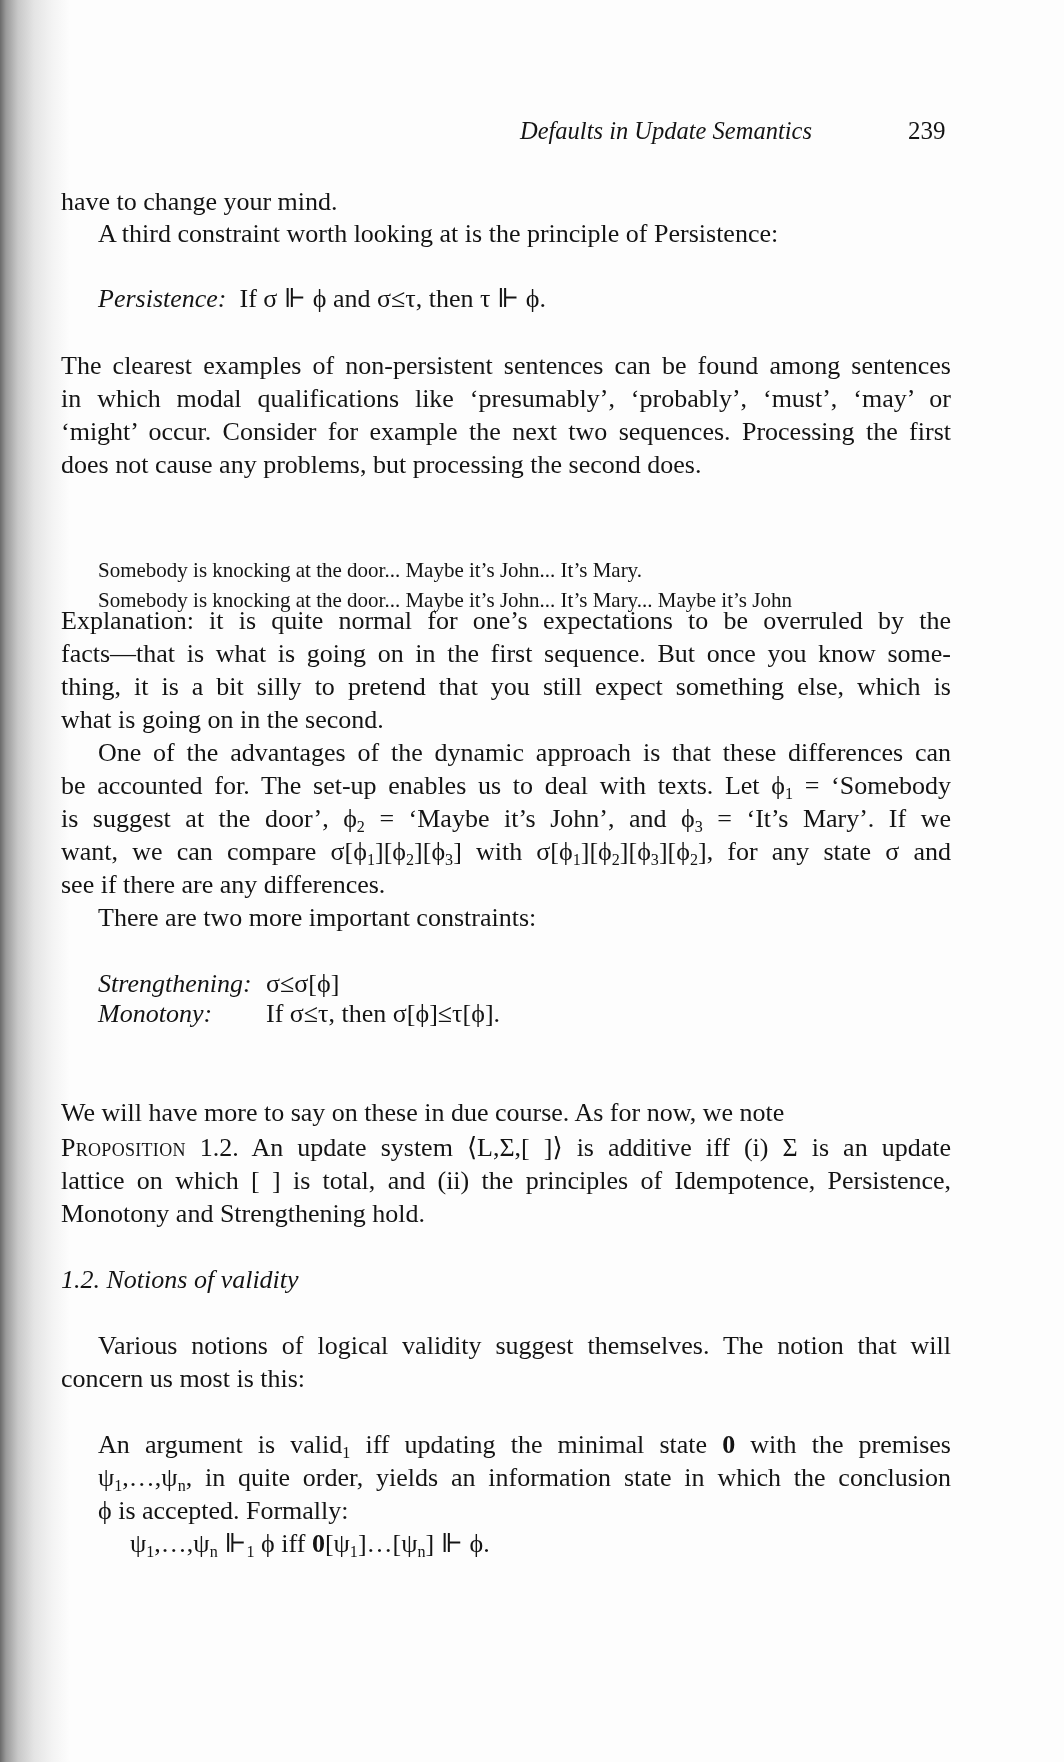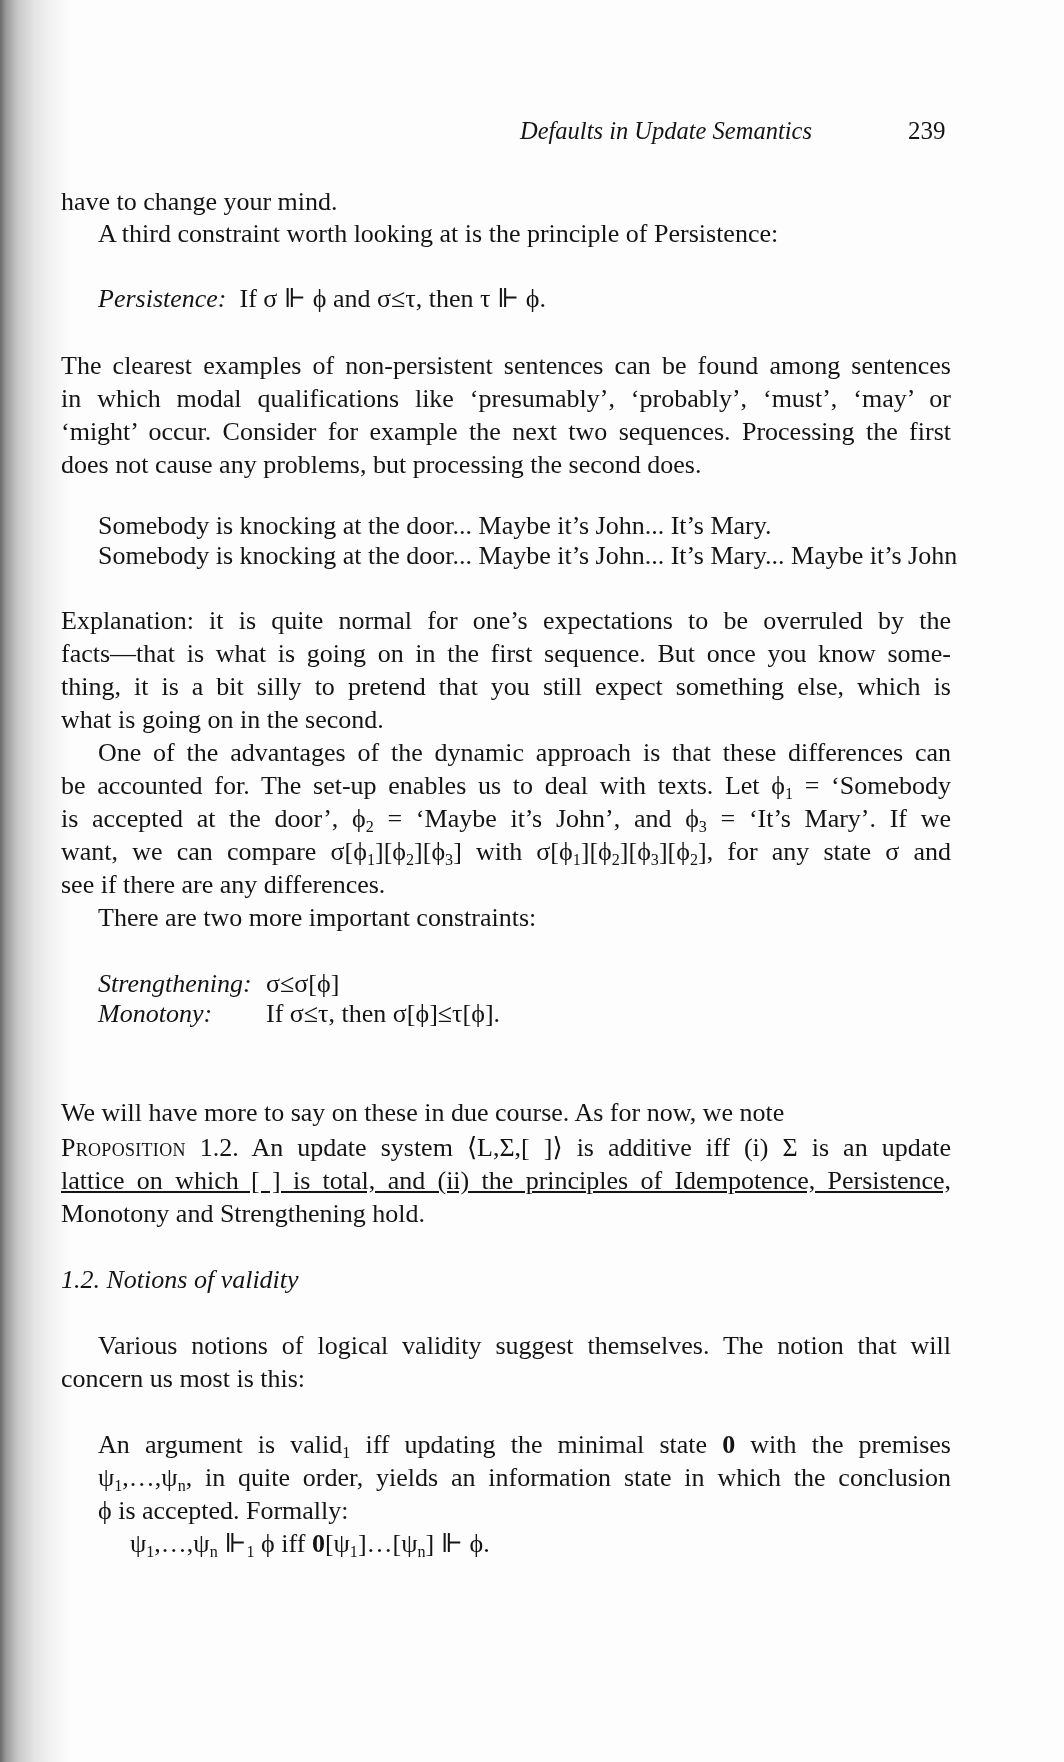"Somebody is knocking at the" .ex { font-size: 26px -> 21px; margin-top: none -> 44px }
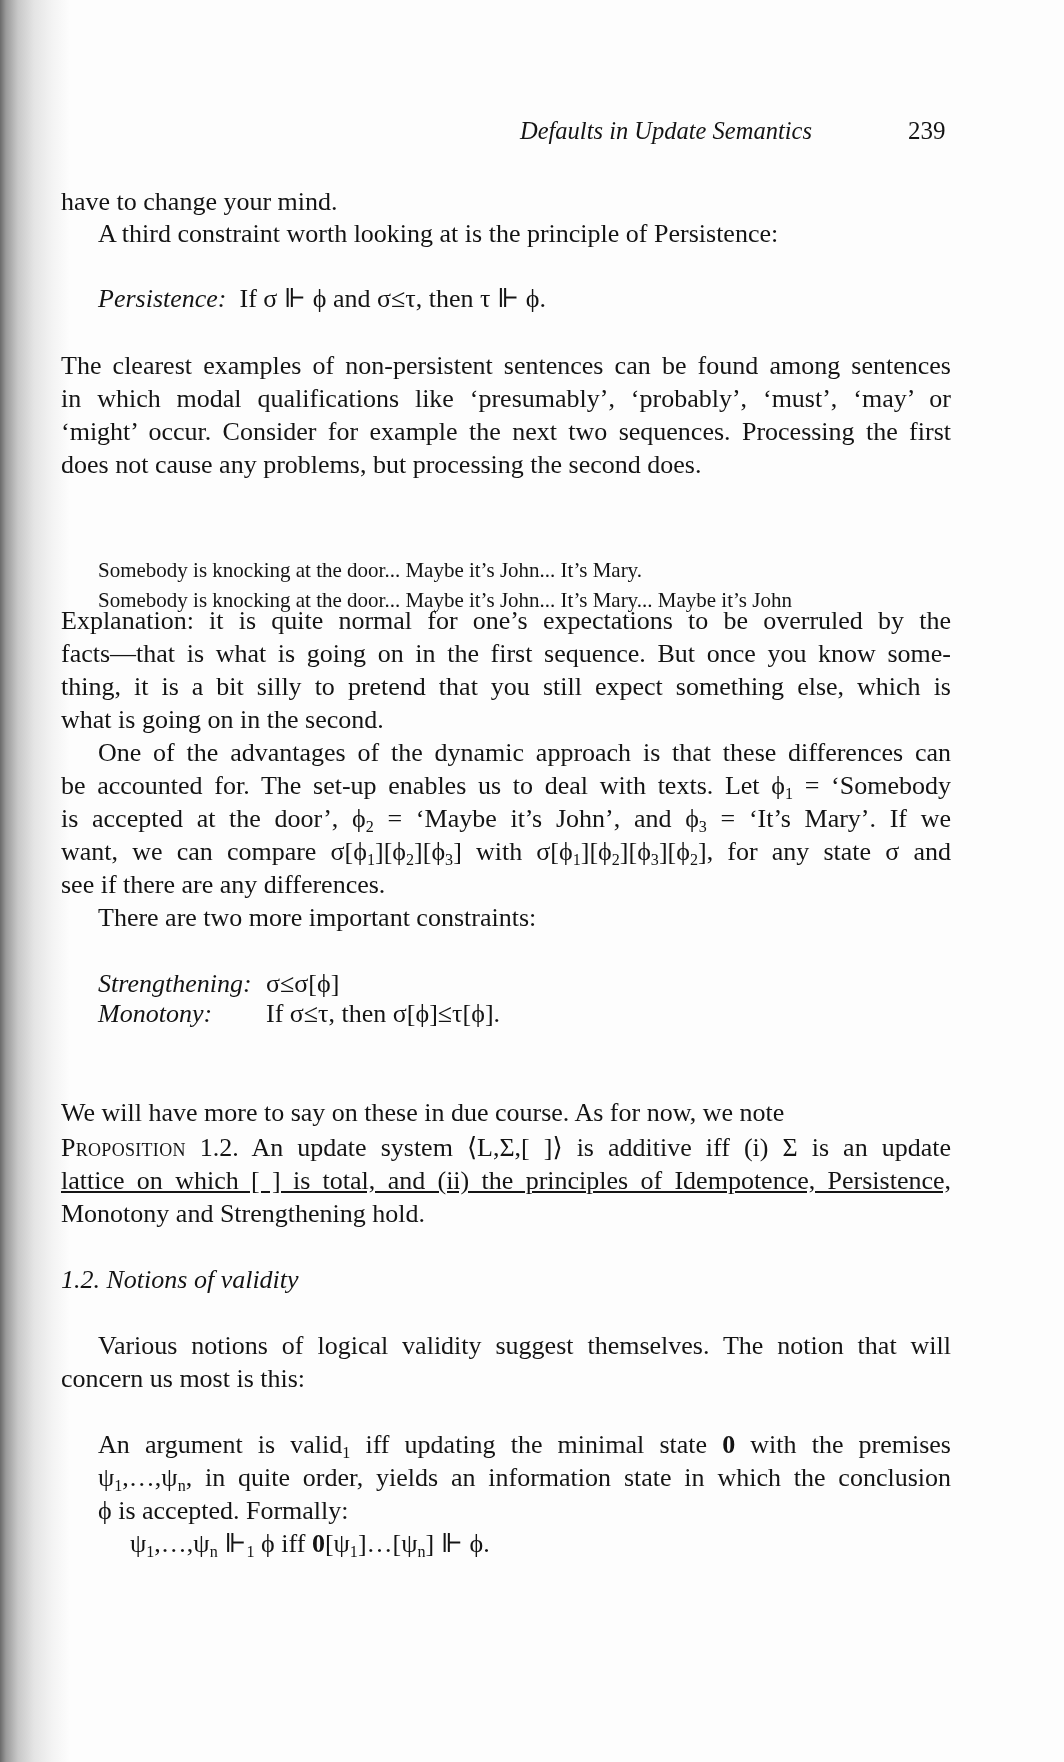"is accepted at the door’," span { text: accepted -> suggest }
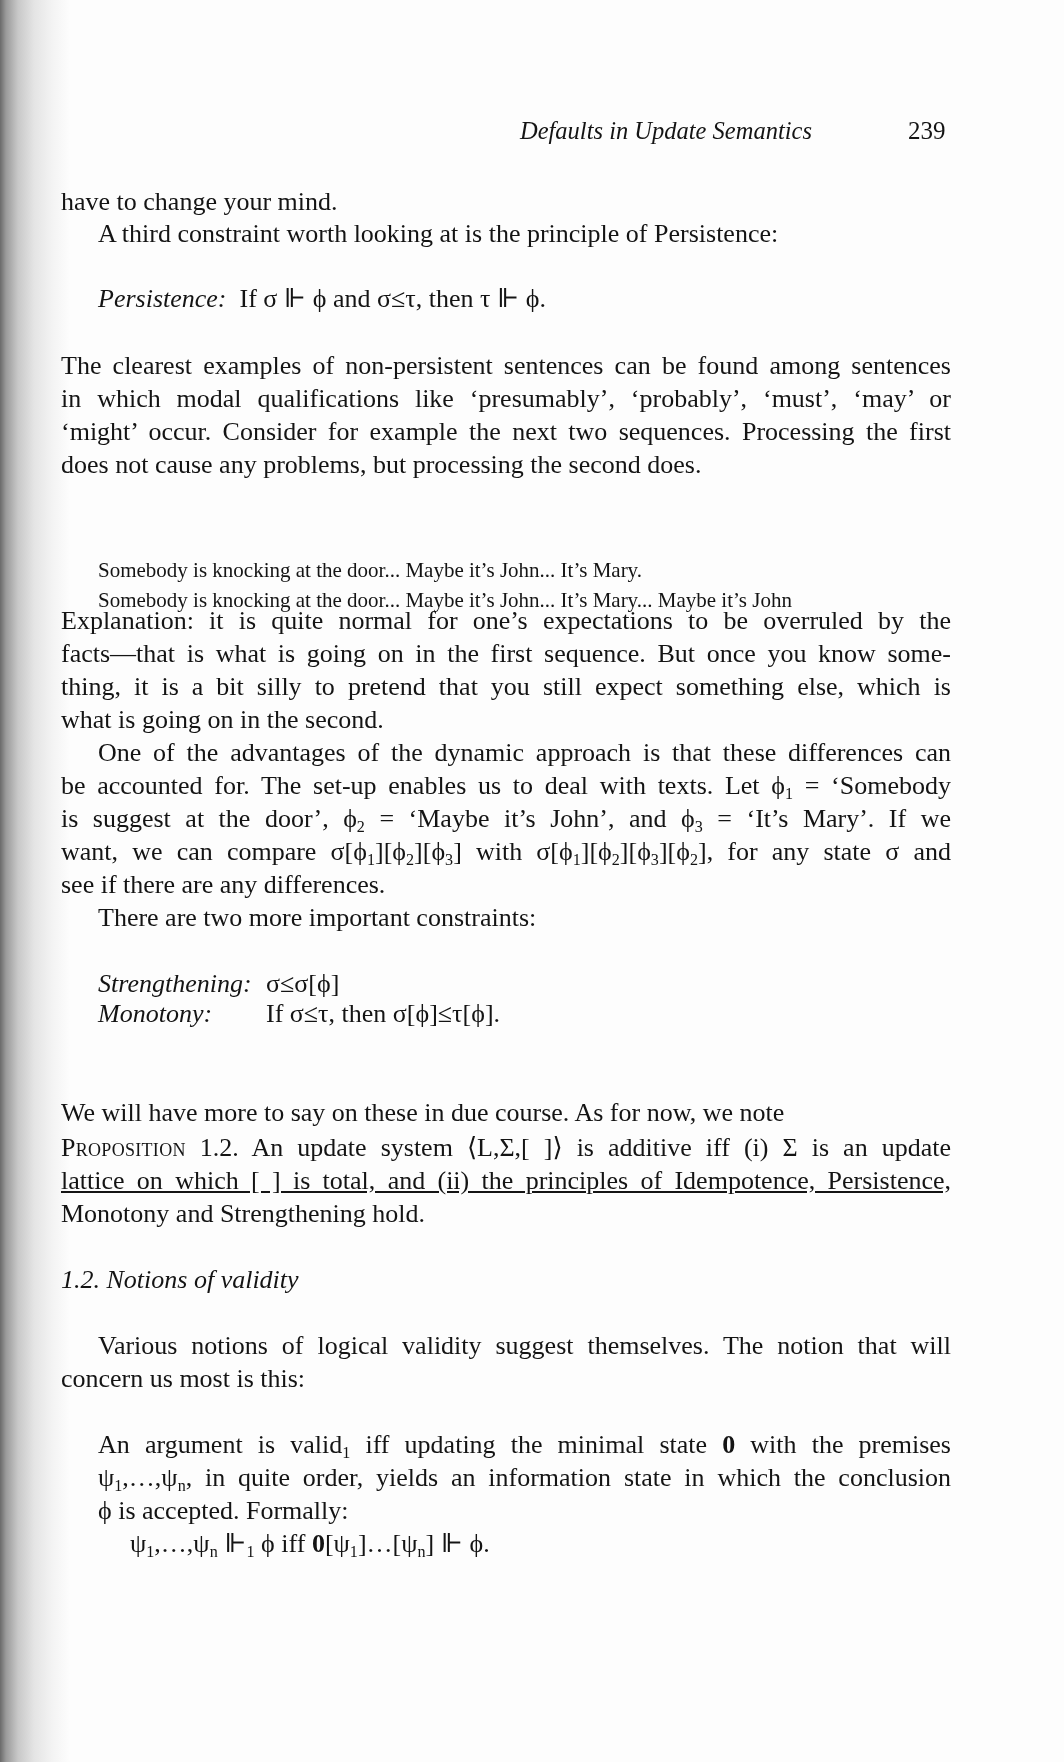"lattice on which [ ]" div.line { text-decoration: underline -> none }
